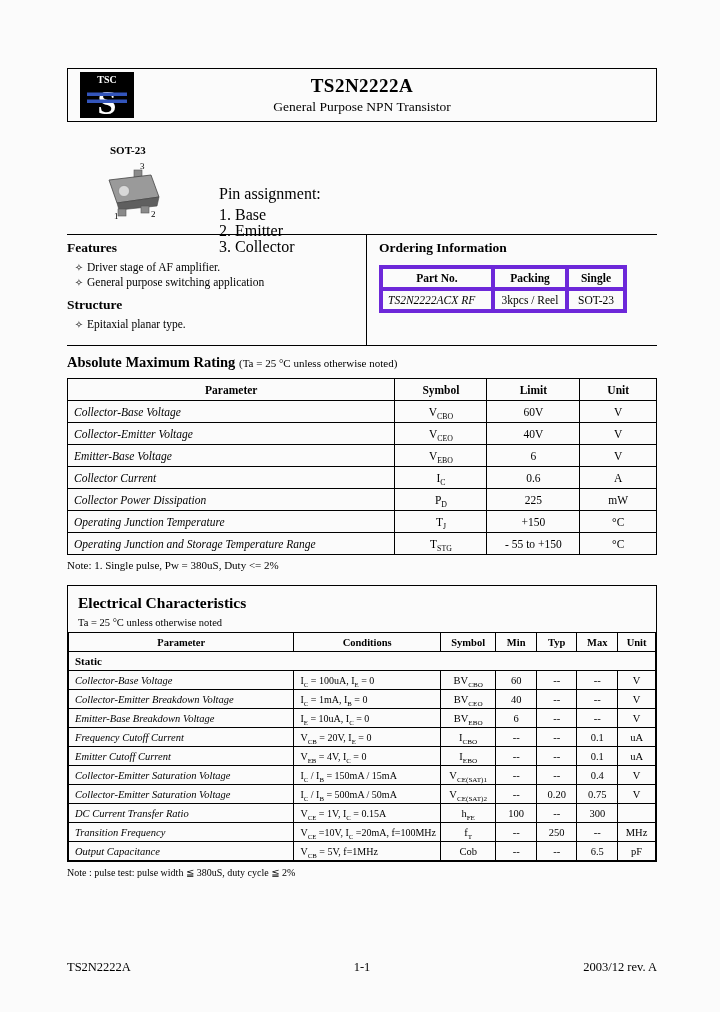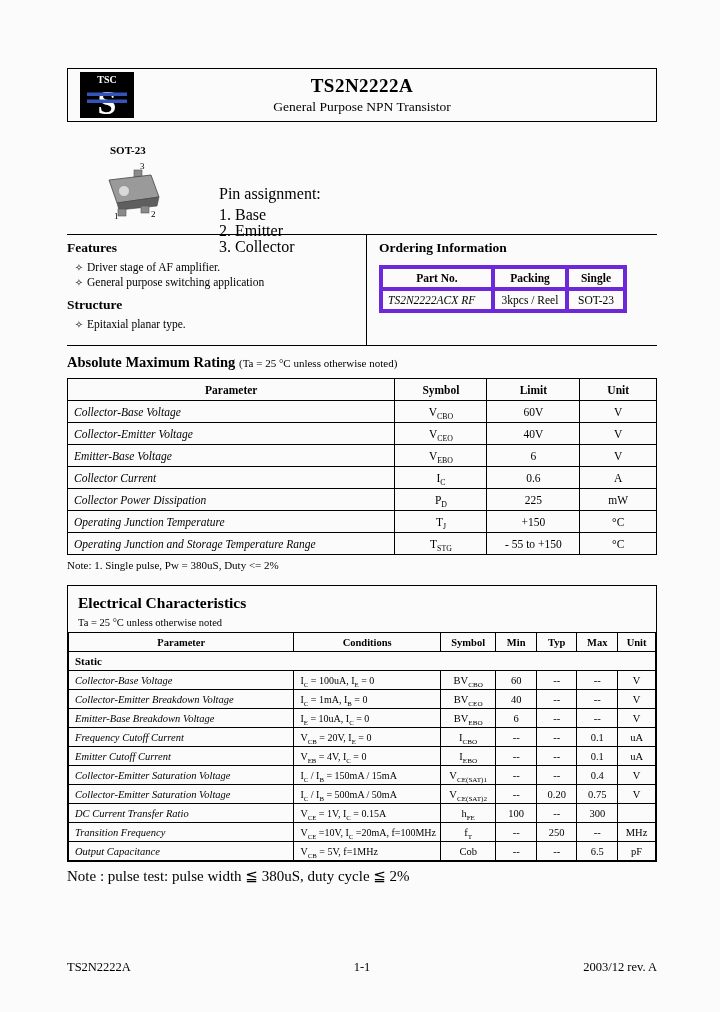"Note : pulse test: pulse" .elec-note { font-size: 15px -> 10px }
